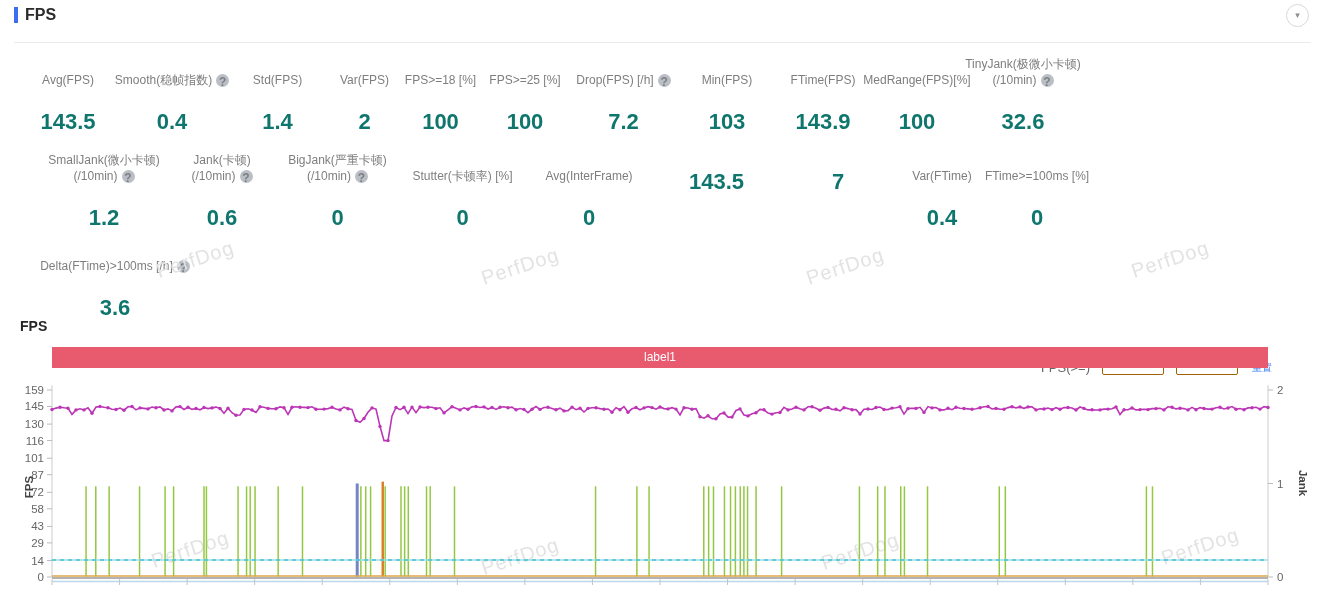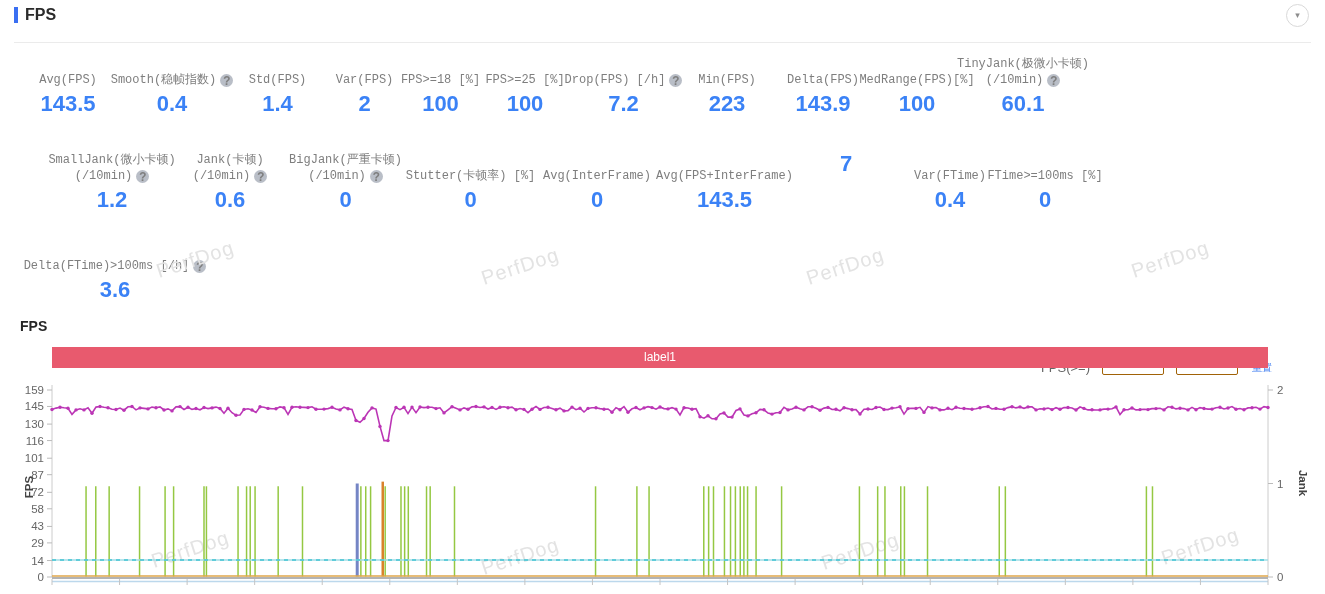"TinyJank(极微小卡顿)" .metric .lbl span { font-family: Liberation Mono, monospace -> none }
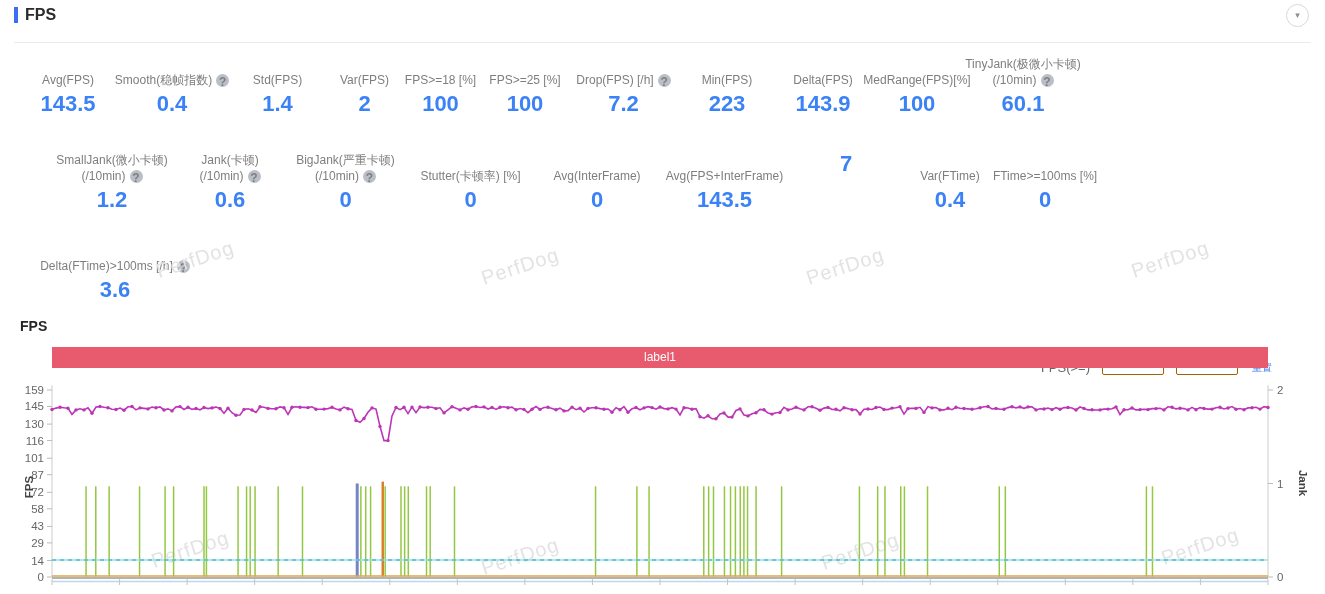"Delta(FPS)" span.l1 { text: Delta -> FTime }
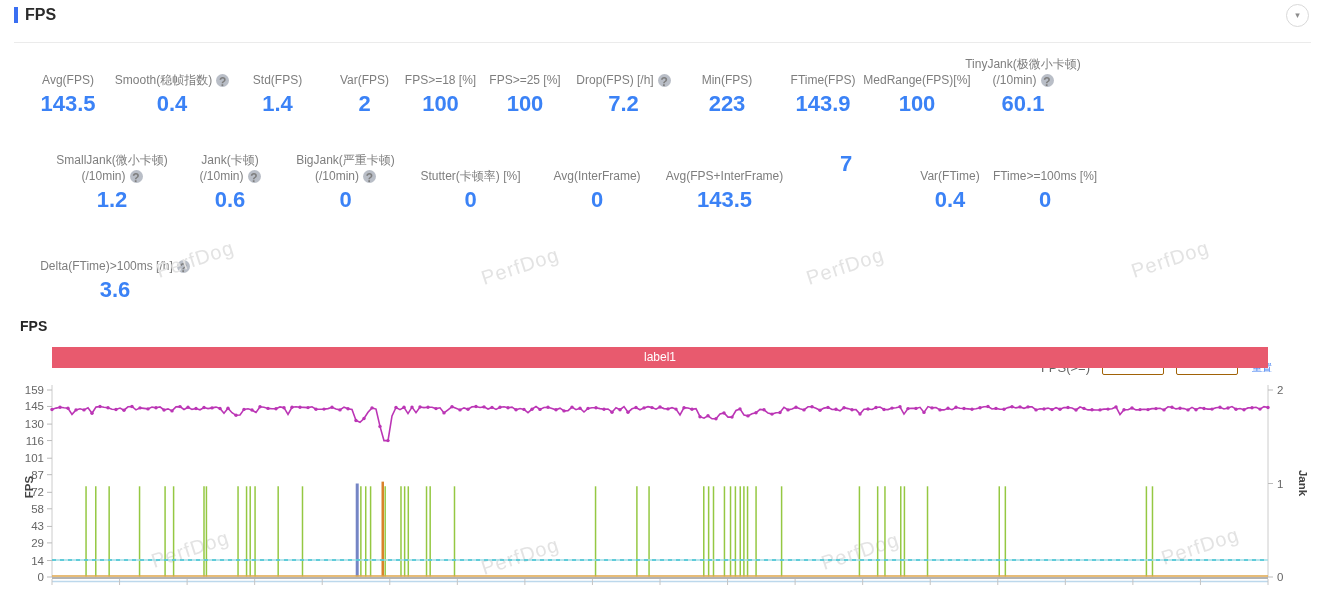"143.5" .metric .val { color: #3b82f6 -> #0f766e; margin-top: 3px -> 21px }
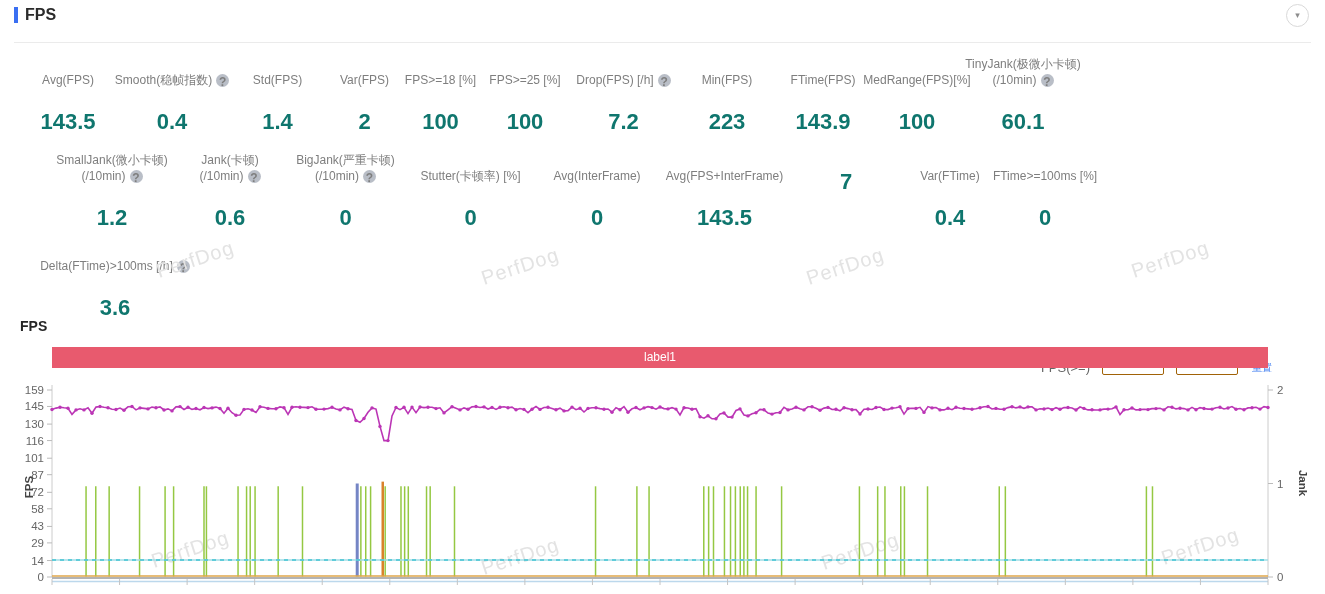"223" div.val { text: 223 -> 103 }
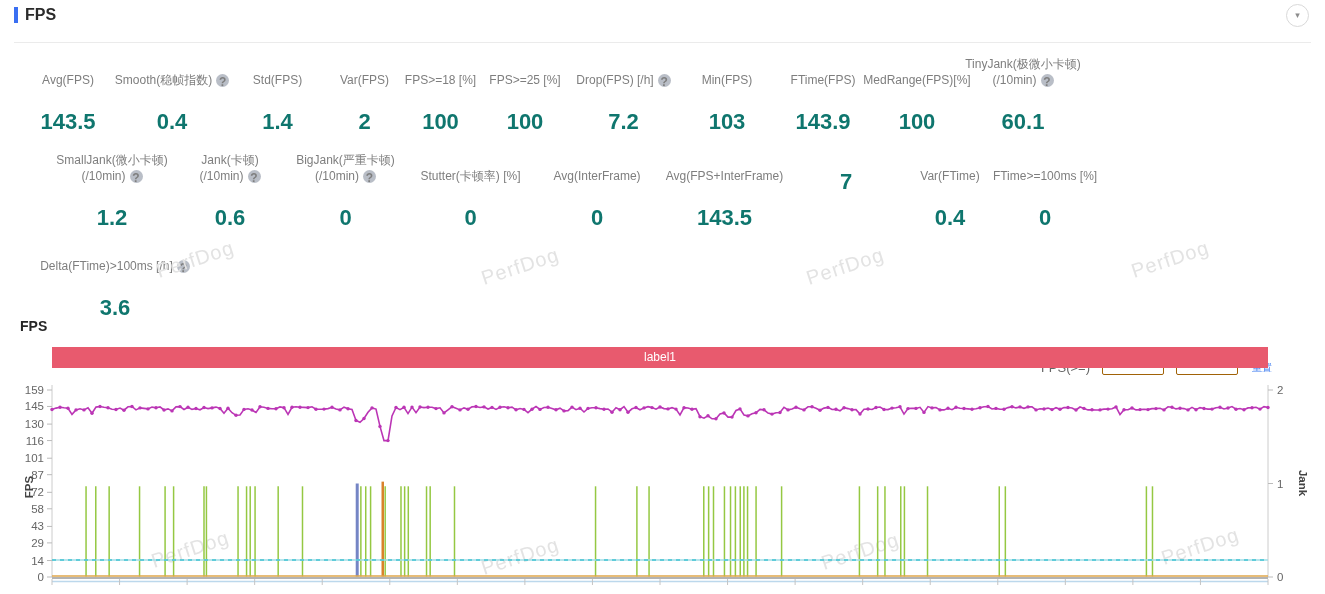"60.1" div.val { text: 60.1 -> 32.6 }
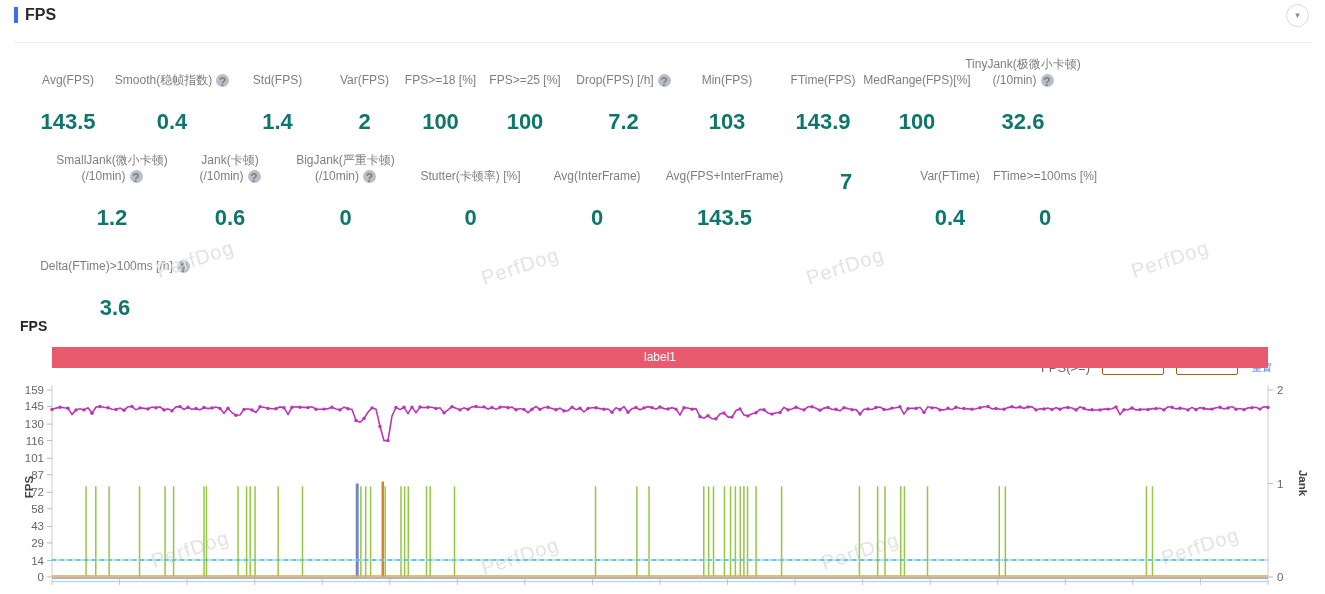"SmallJank(微小卡顿)" #row2 { left: 48px -> 40px }
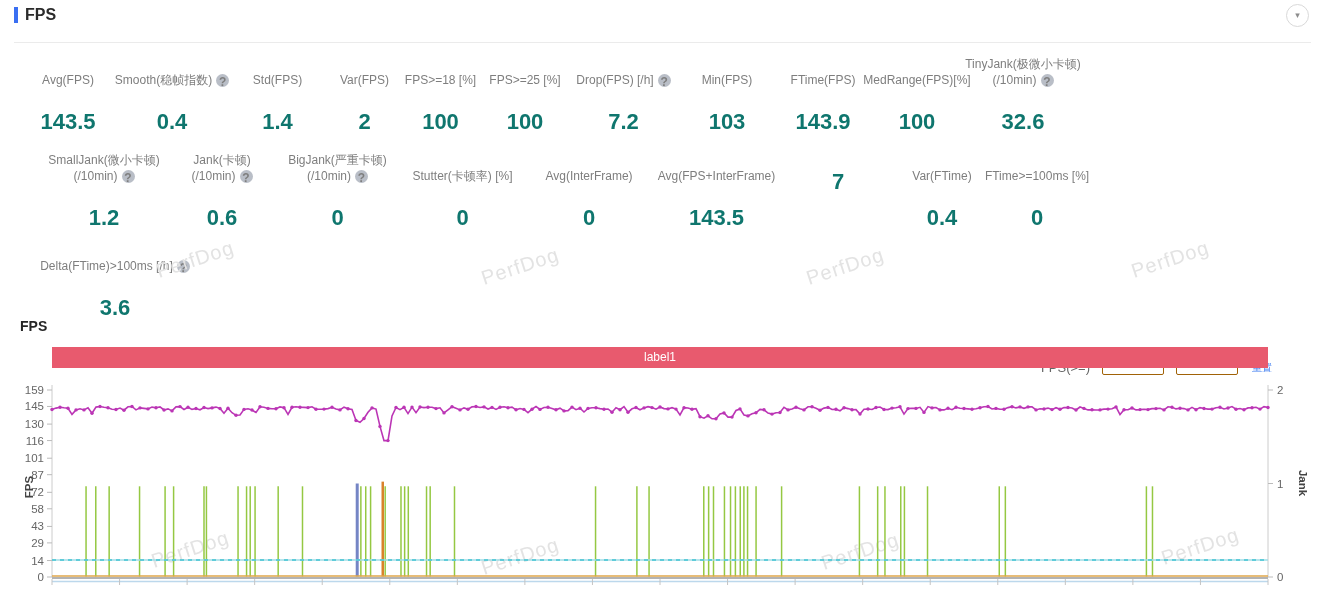"Avg(FPS+InterFrame)" div.lbl { html: <div> <span>Avg(FPS+InterFrame)</span> </div> -> none }
